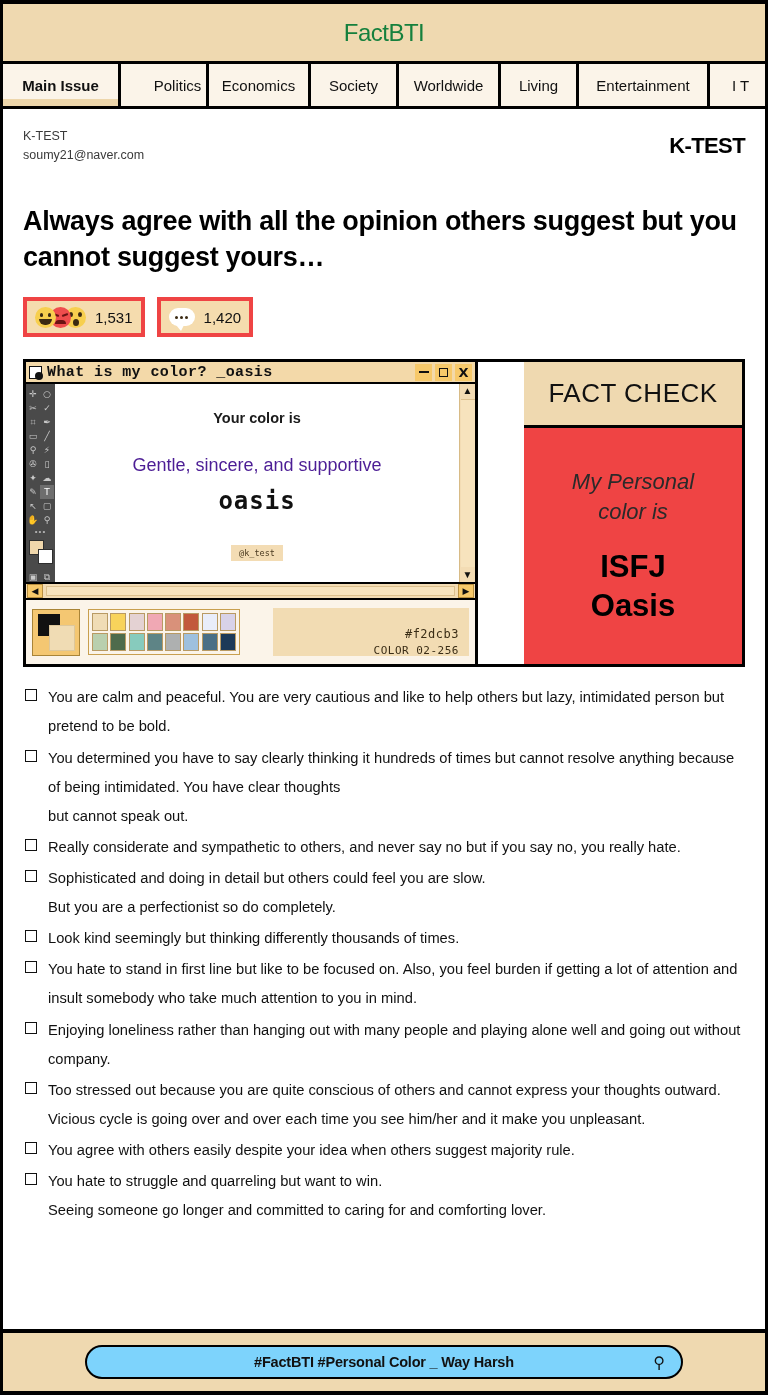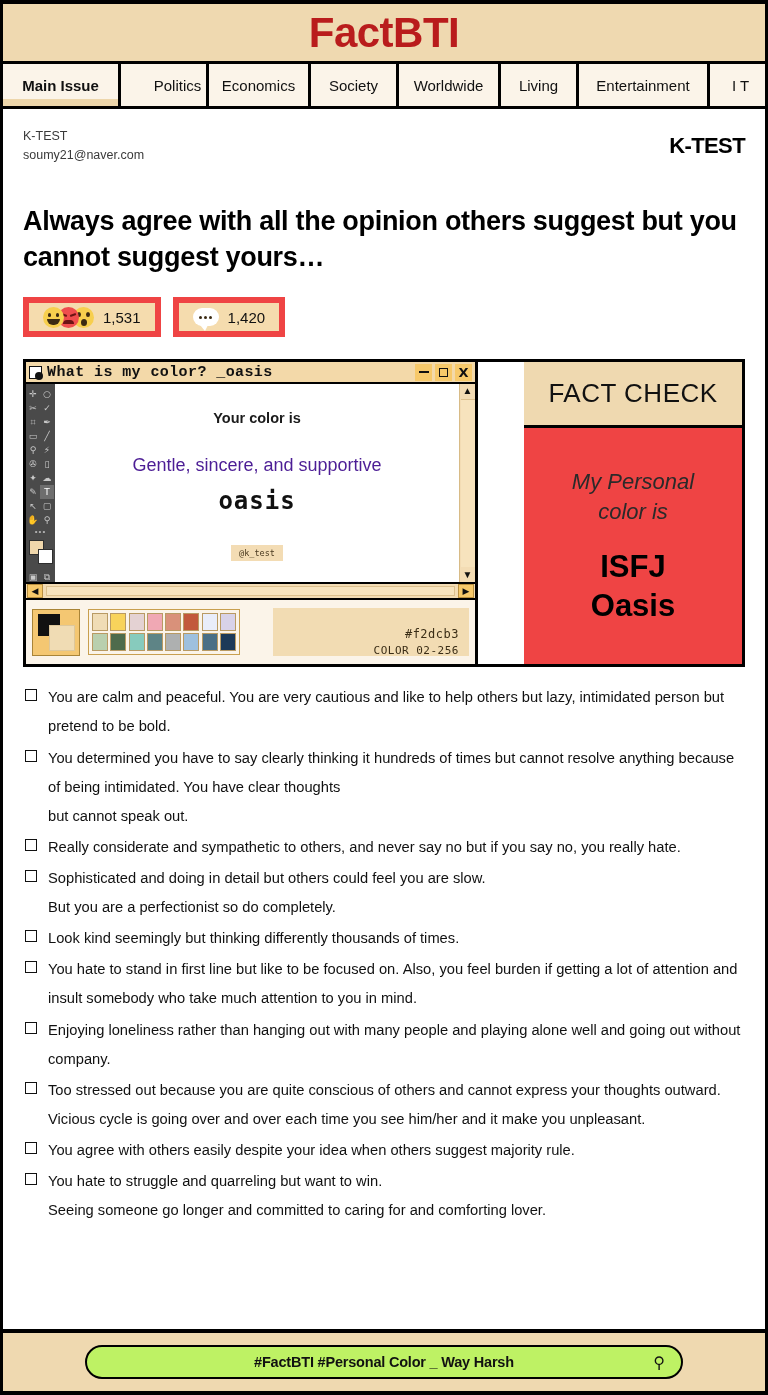"FactBTI" .masthead-title { color: #b91c1c -> #15803d; font-size: 42px -> 24px; font-weight: bold -> normal }
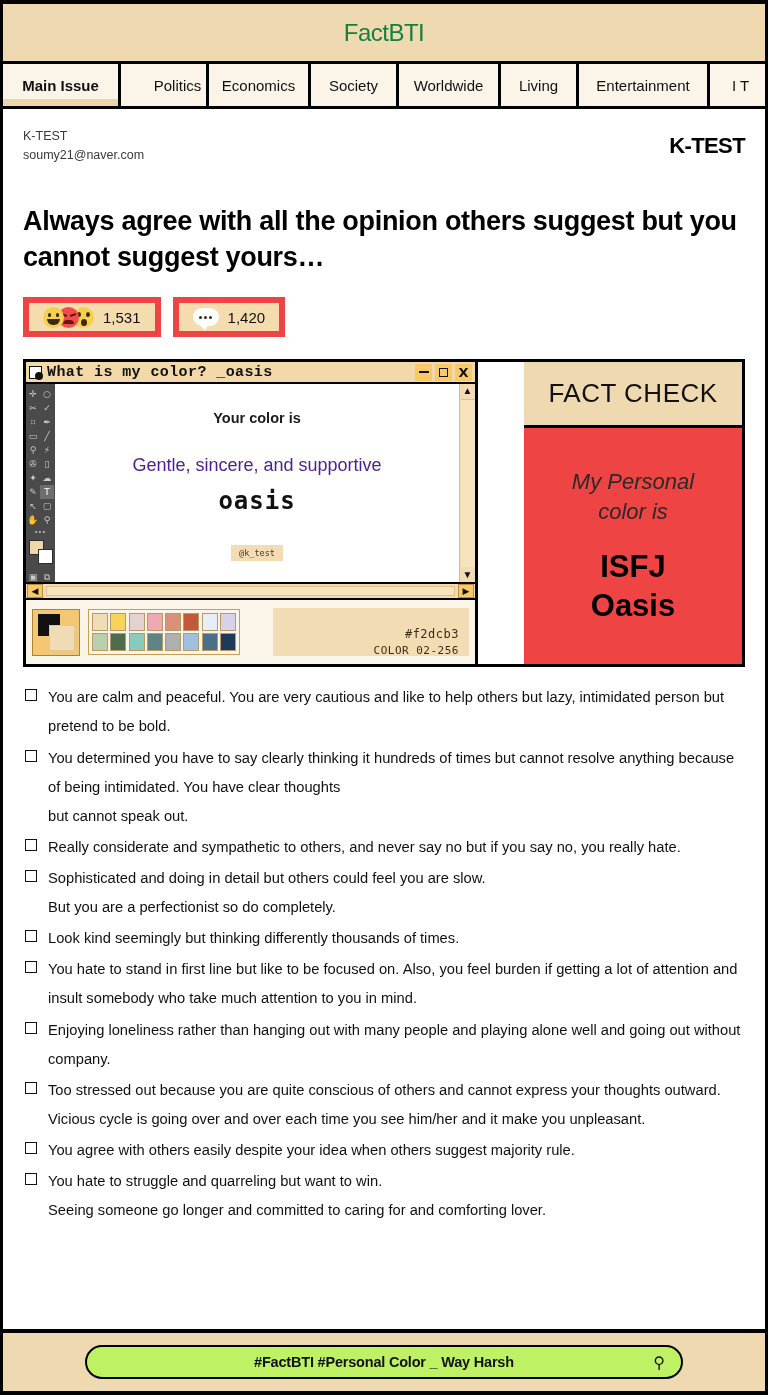"1,531" .chip { border: 6px solid #ef4444 -> 4px solid #ef4444; padding: 0 14px -> 0 8px }
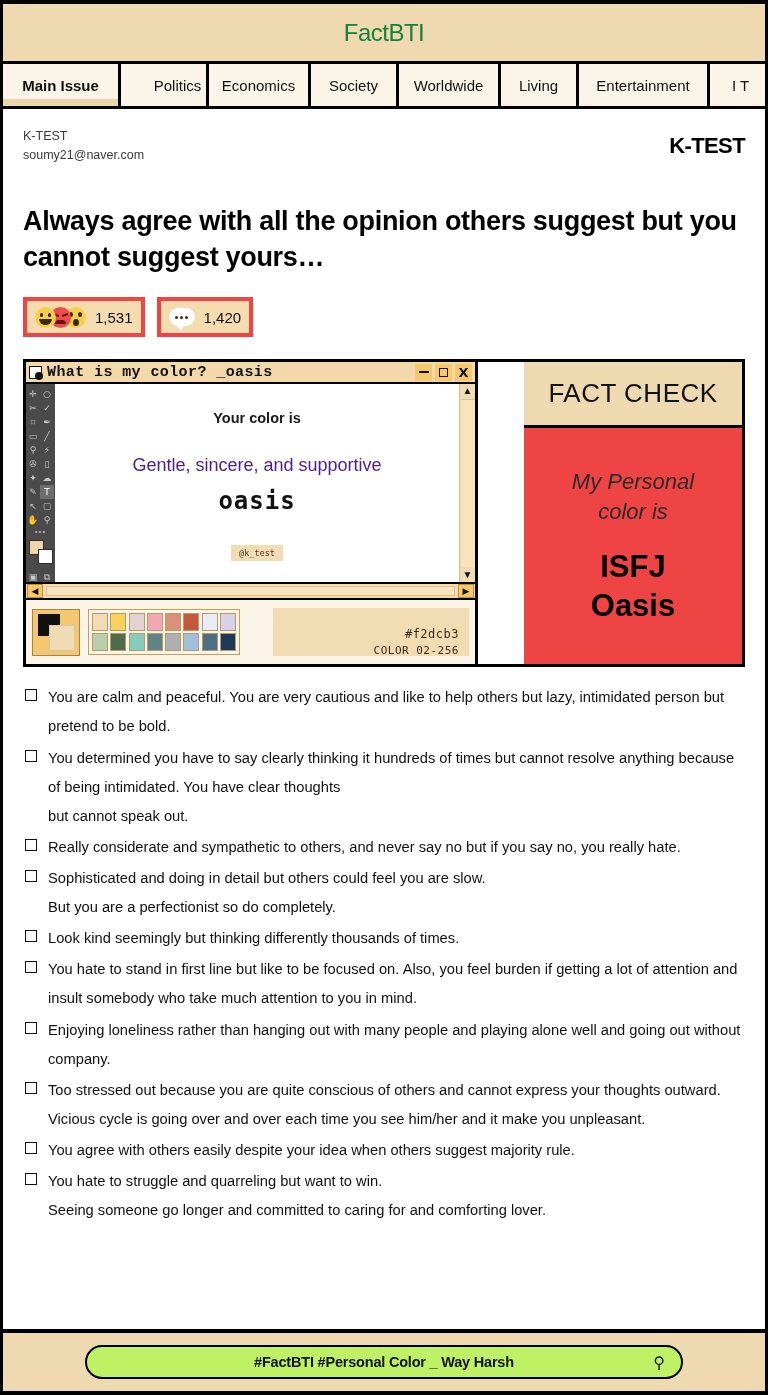"#FactBTI #Personal Color _ Way" .searchbar { background: #bef264 -> #7dd3fc }
